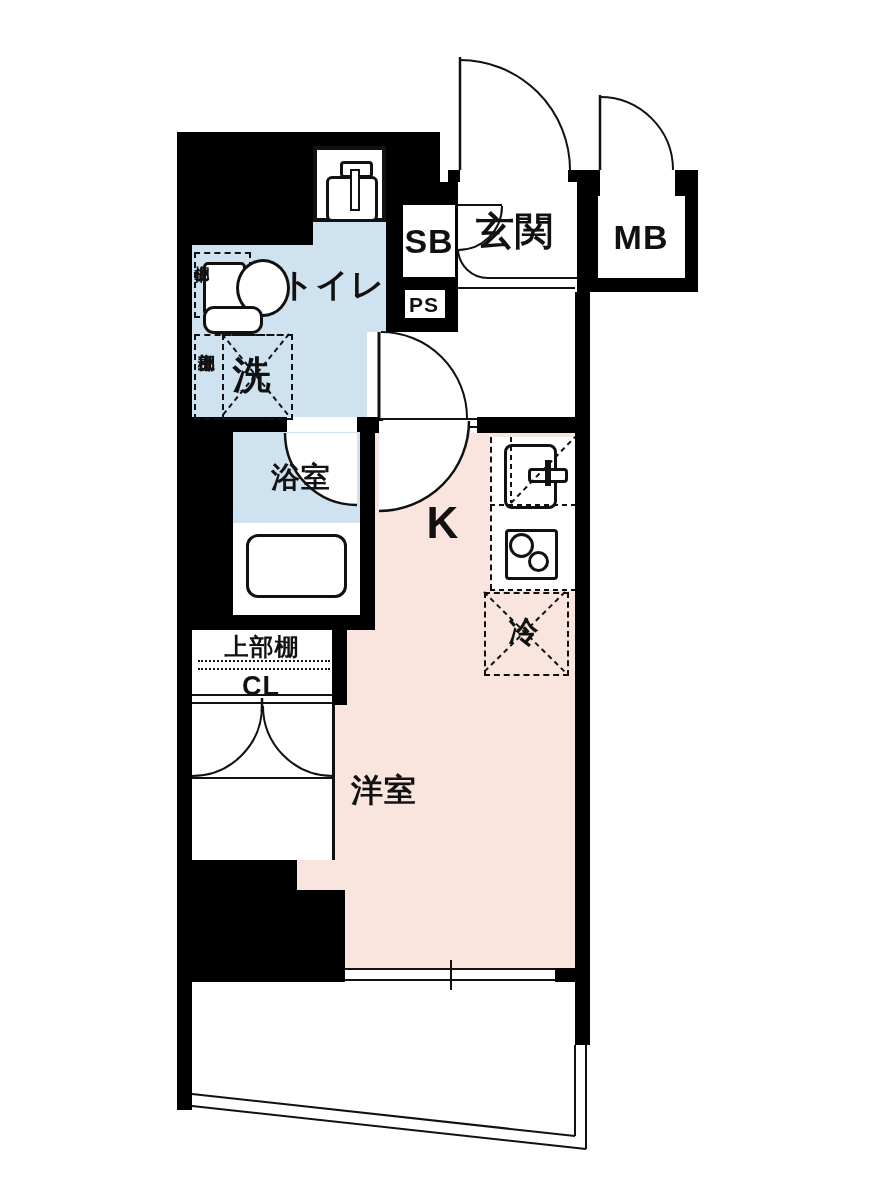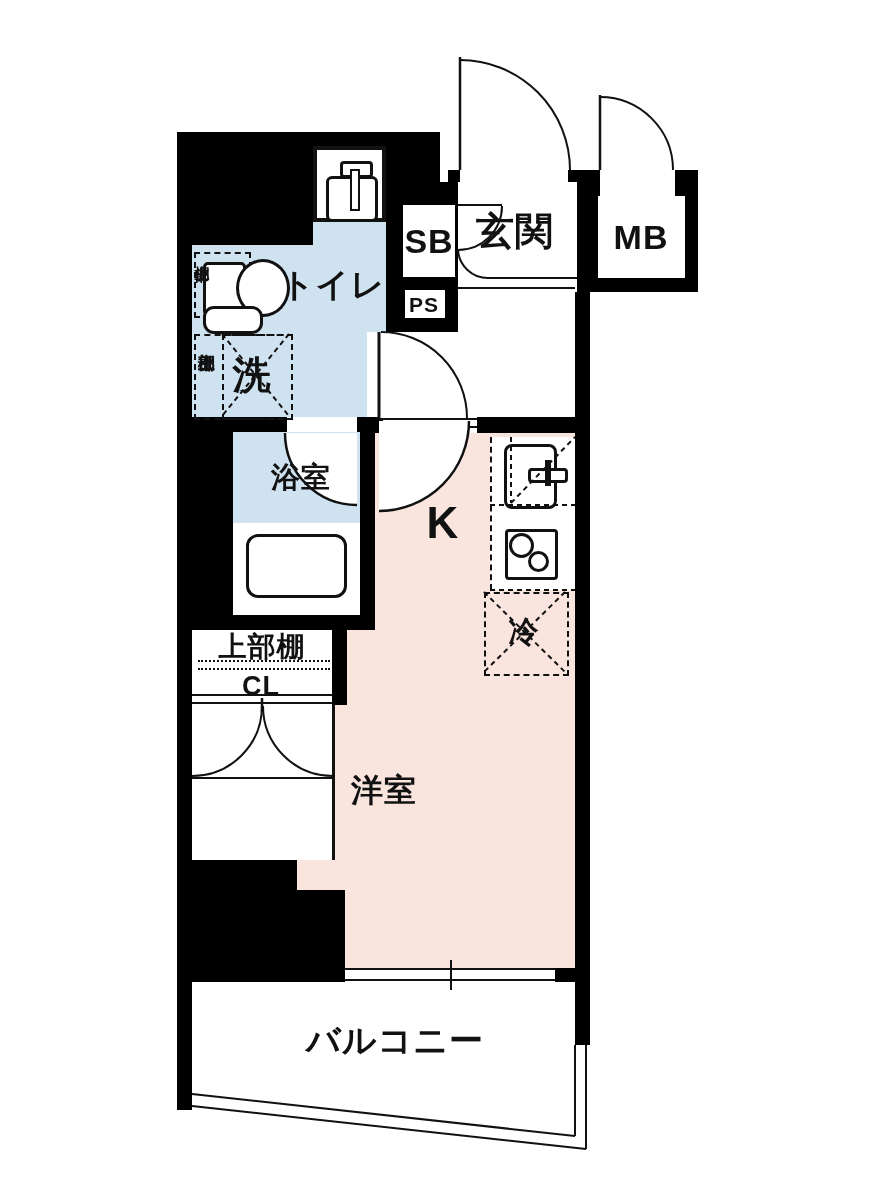"上部棚" div.lbl { font-size: 28px -> 24px }
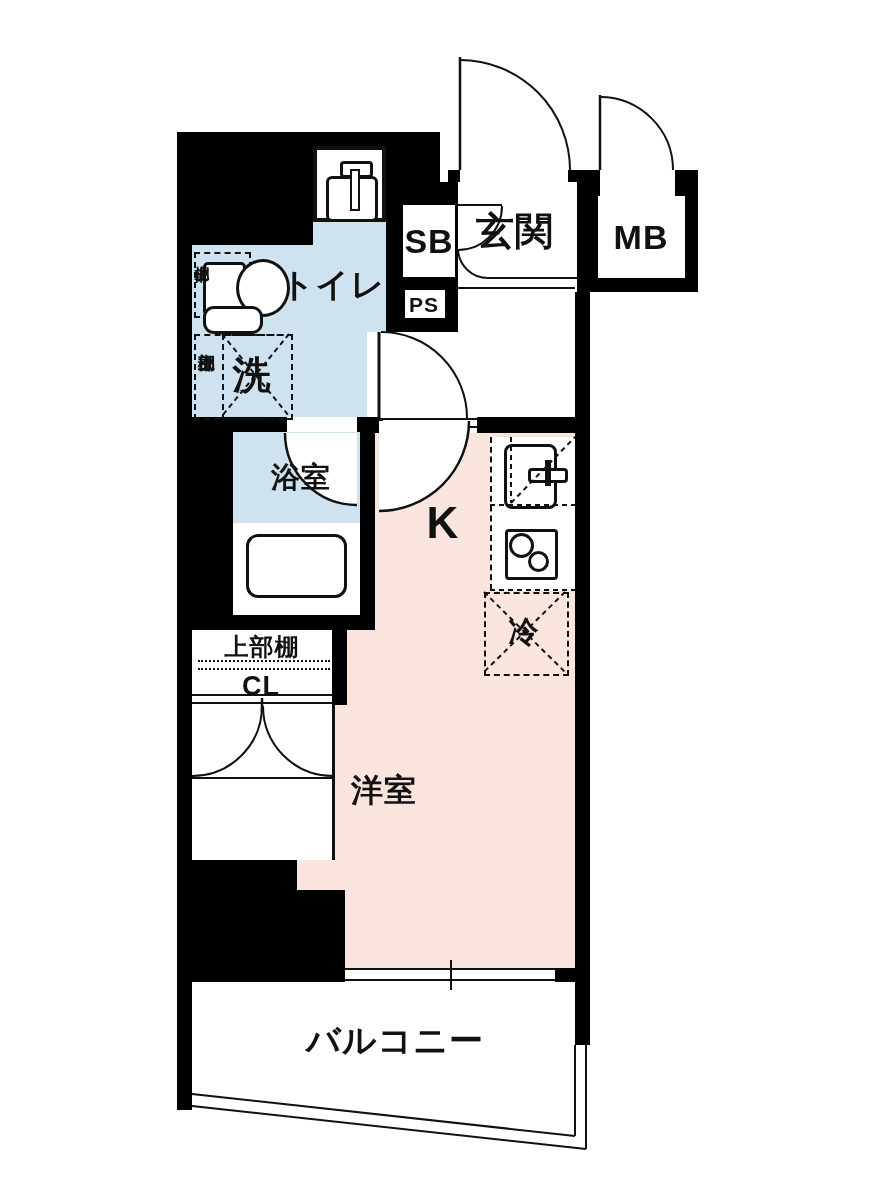"バルコニー" div.lbl { html: <div>バルコニー</div> -> none }
